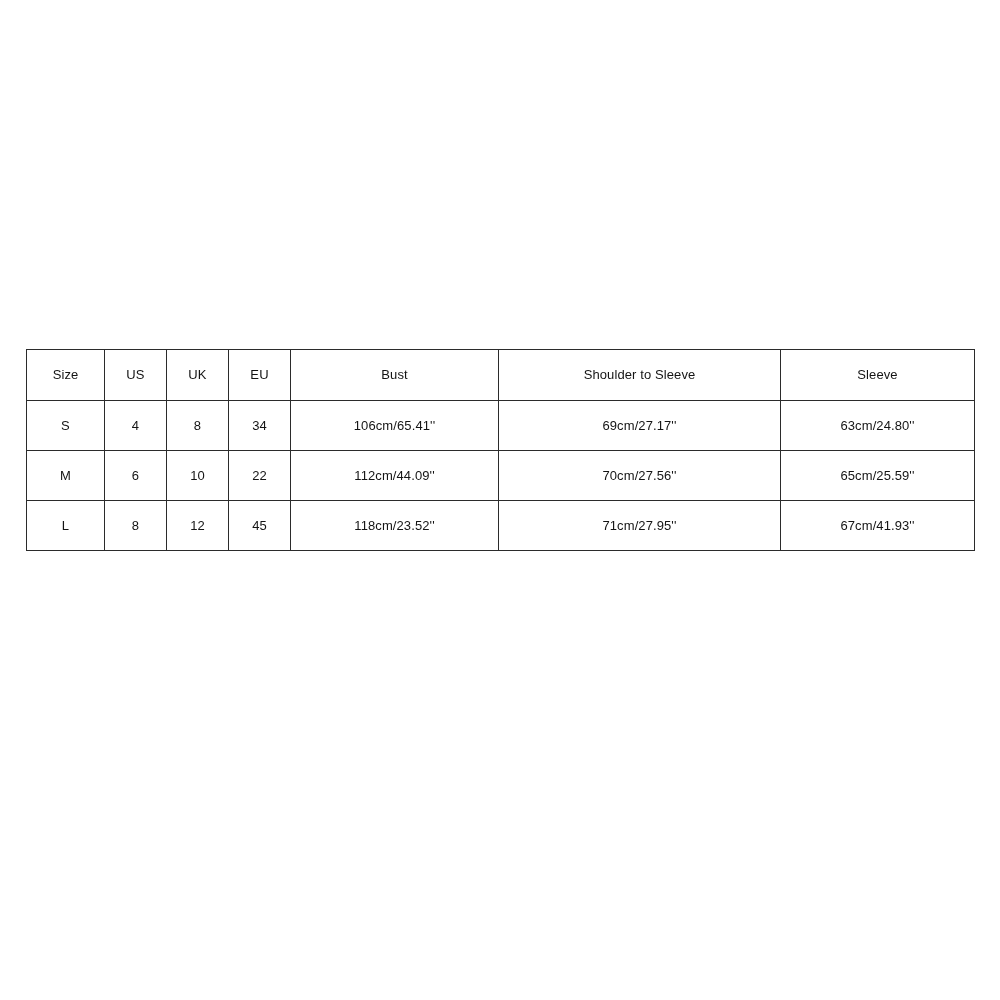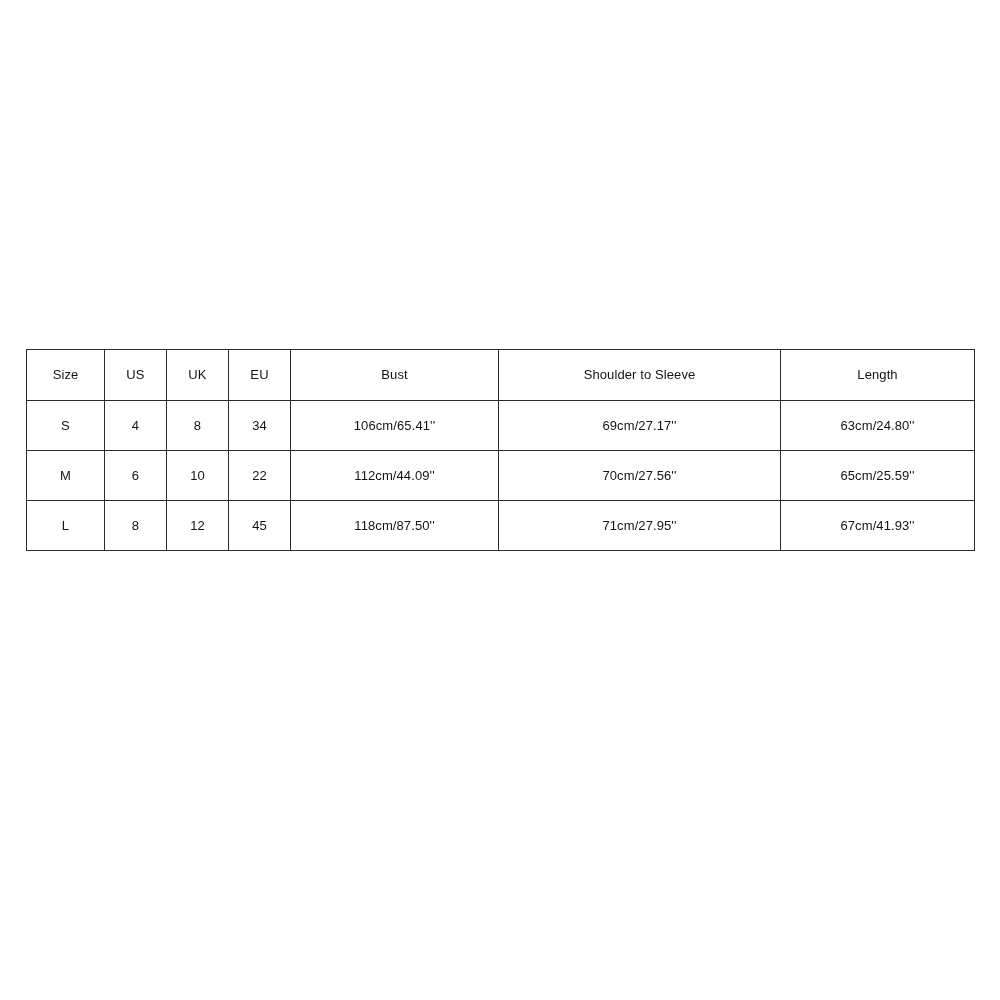"Length" th { text: Length -> Sleeve }
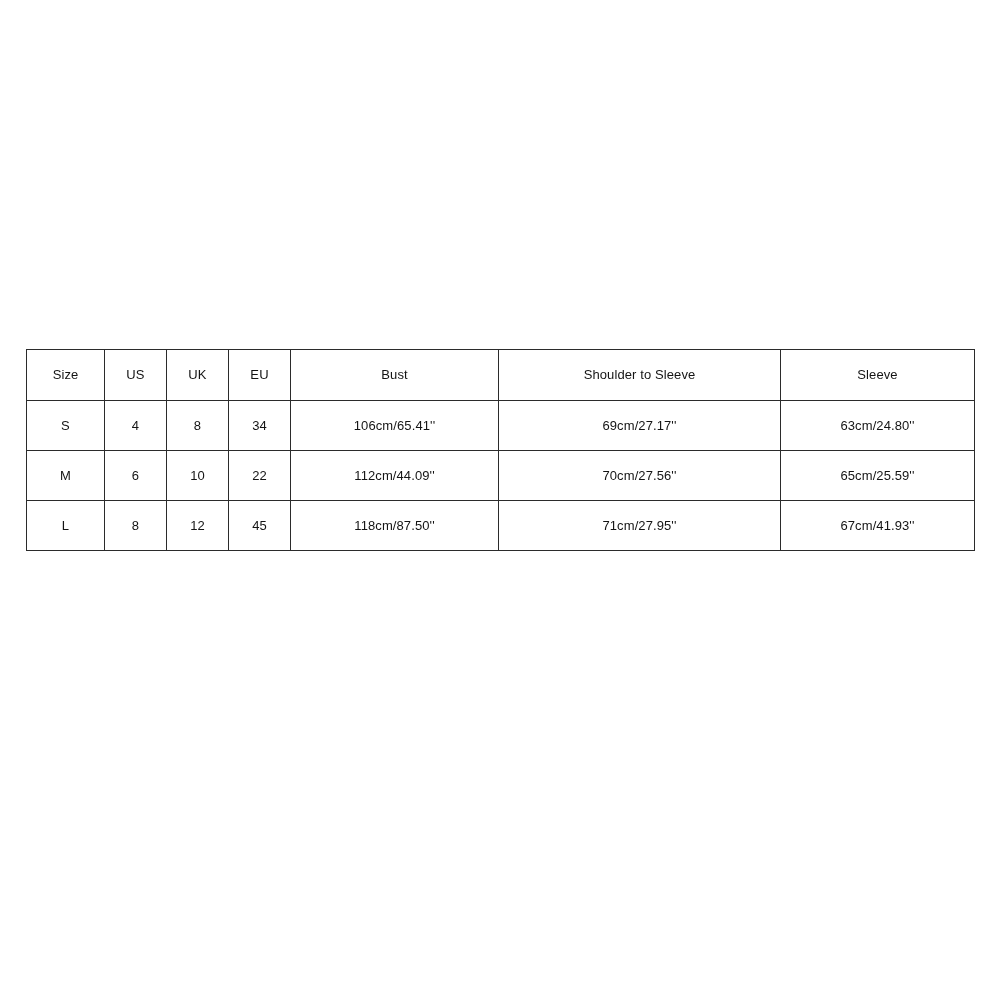"118cm/87.50''" td { text: 118cm/87.50'' -> 118cm/23.52'' }
